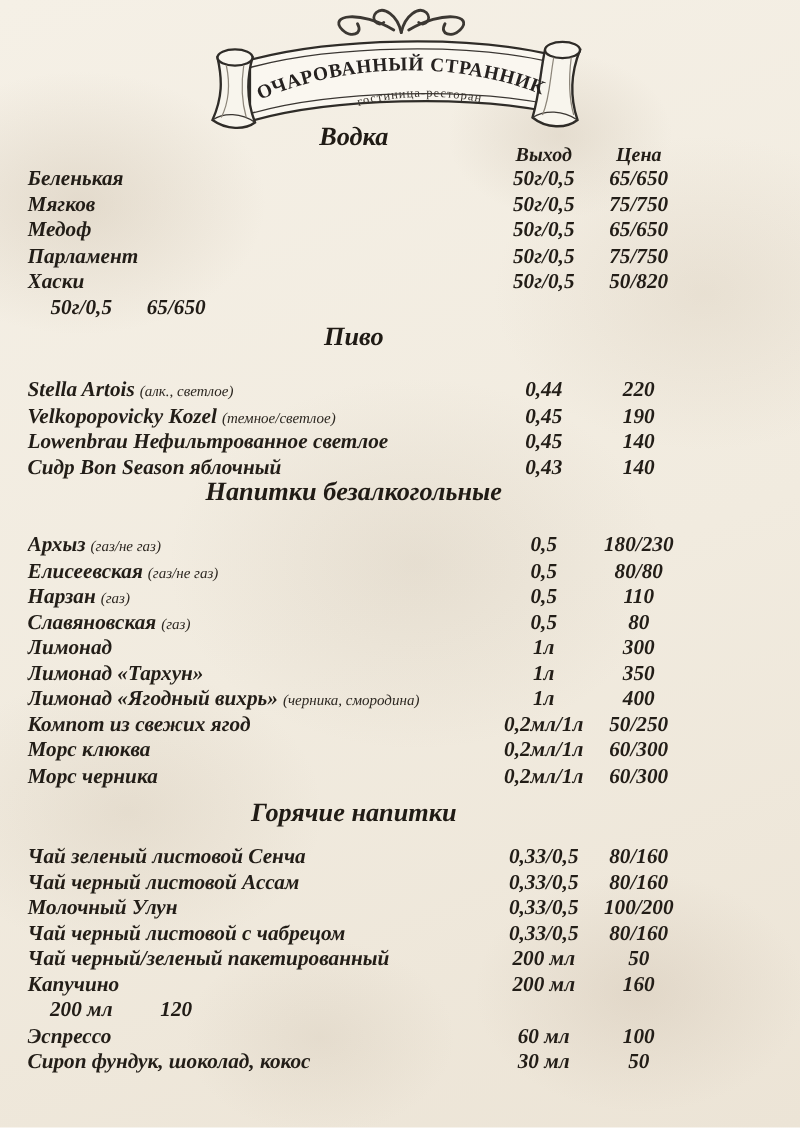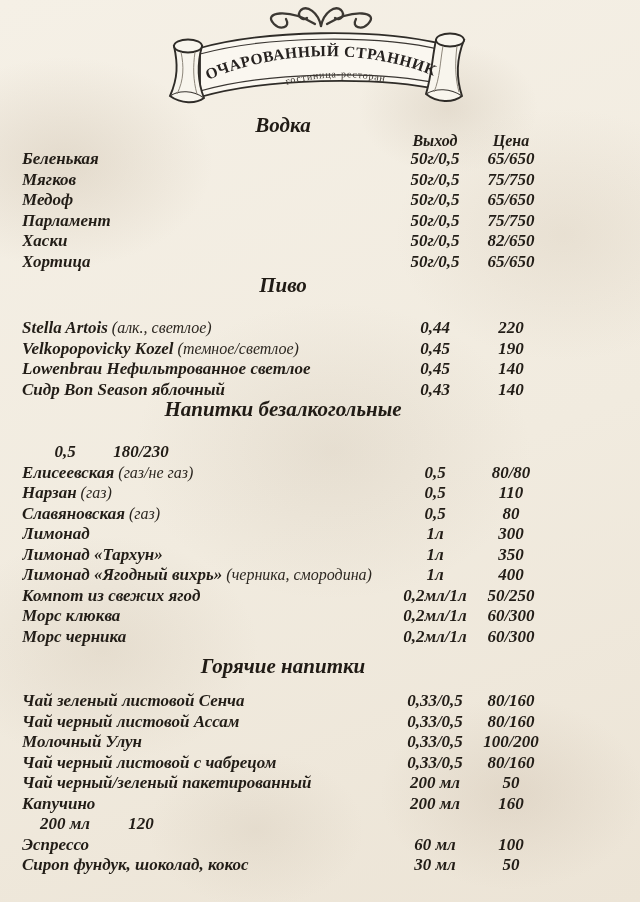"Водка" #menu-body { top: 16px -> 0 }
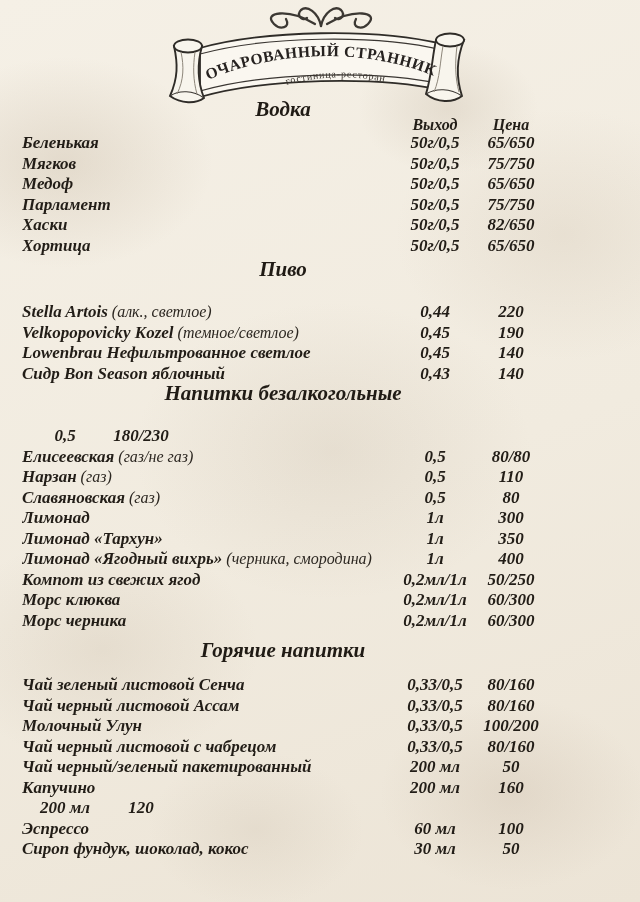"82/650" div.cell { text: 82/650 -> 50/820 }
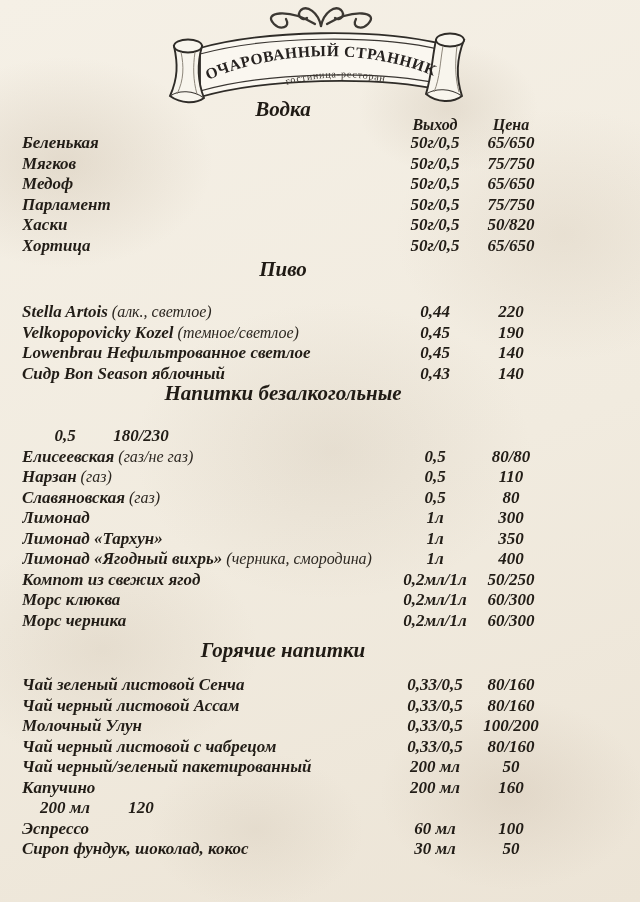"Хортица" div.cell { html: <div><span>Хортица</span></div> -> none }
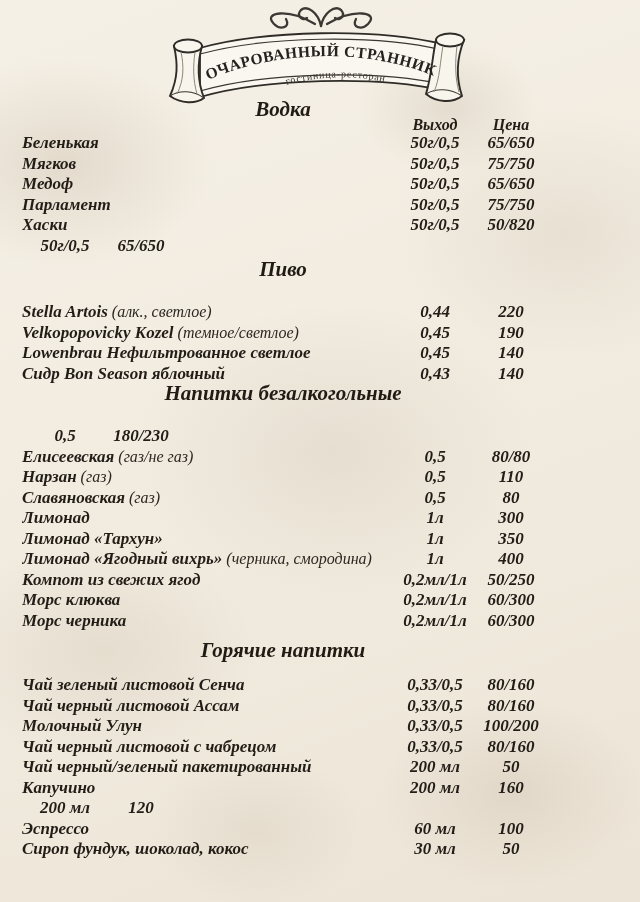"(алк., светлое)" .note { font-size: 16px -> 12px }
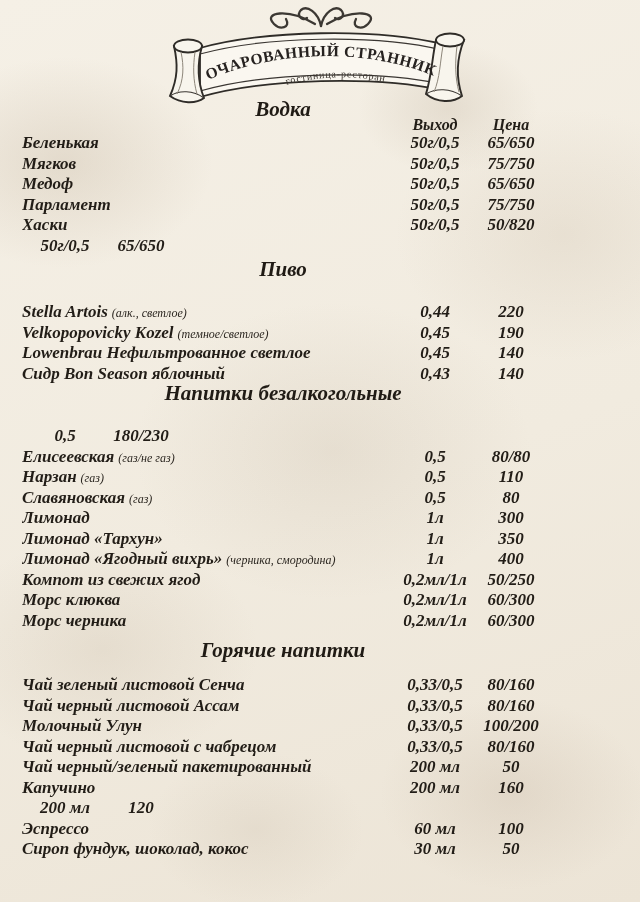"Архыз (газ/не газ)" div.cell { html: none -> <div><span>Архыз</span><span>(газ/не газ)</span></div> }
